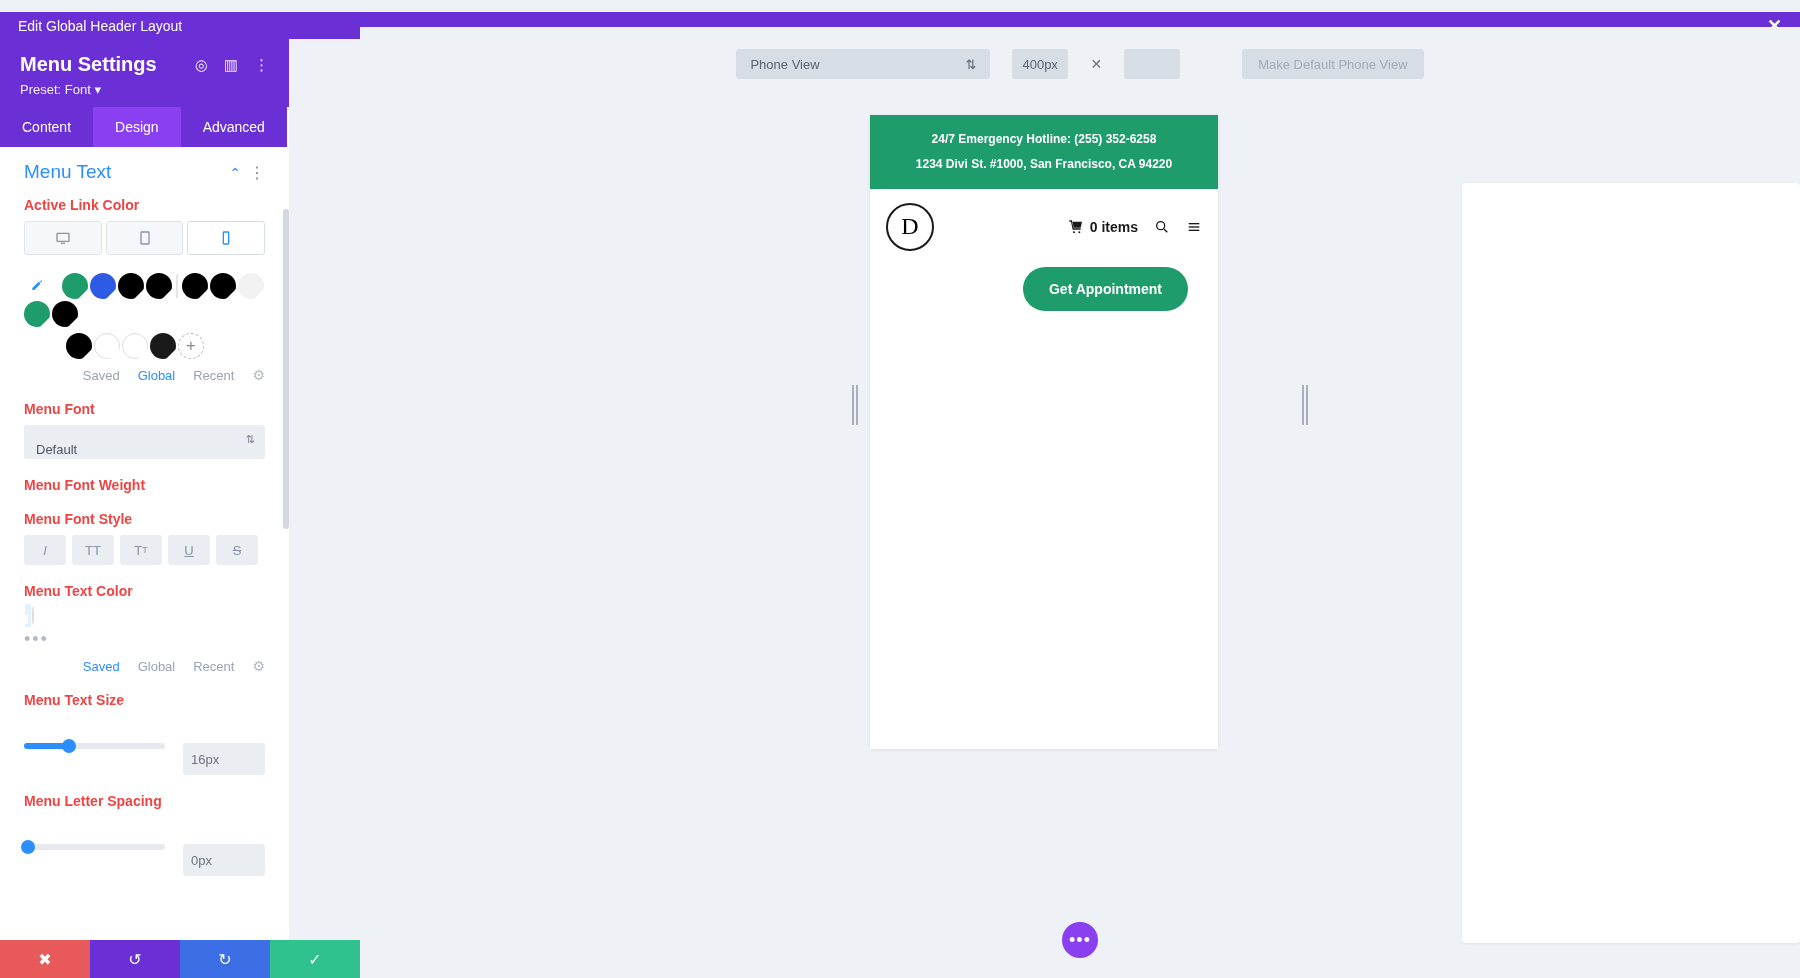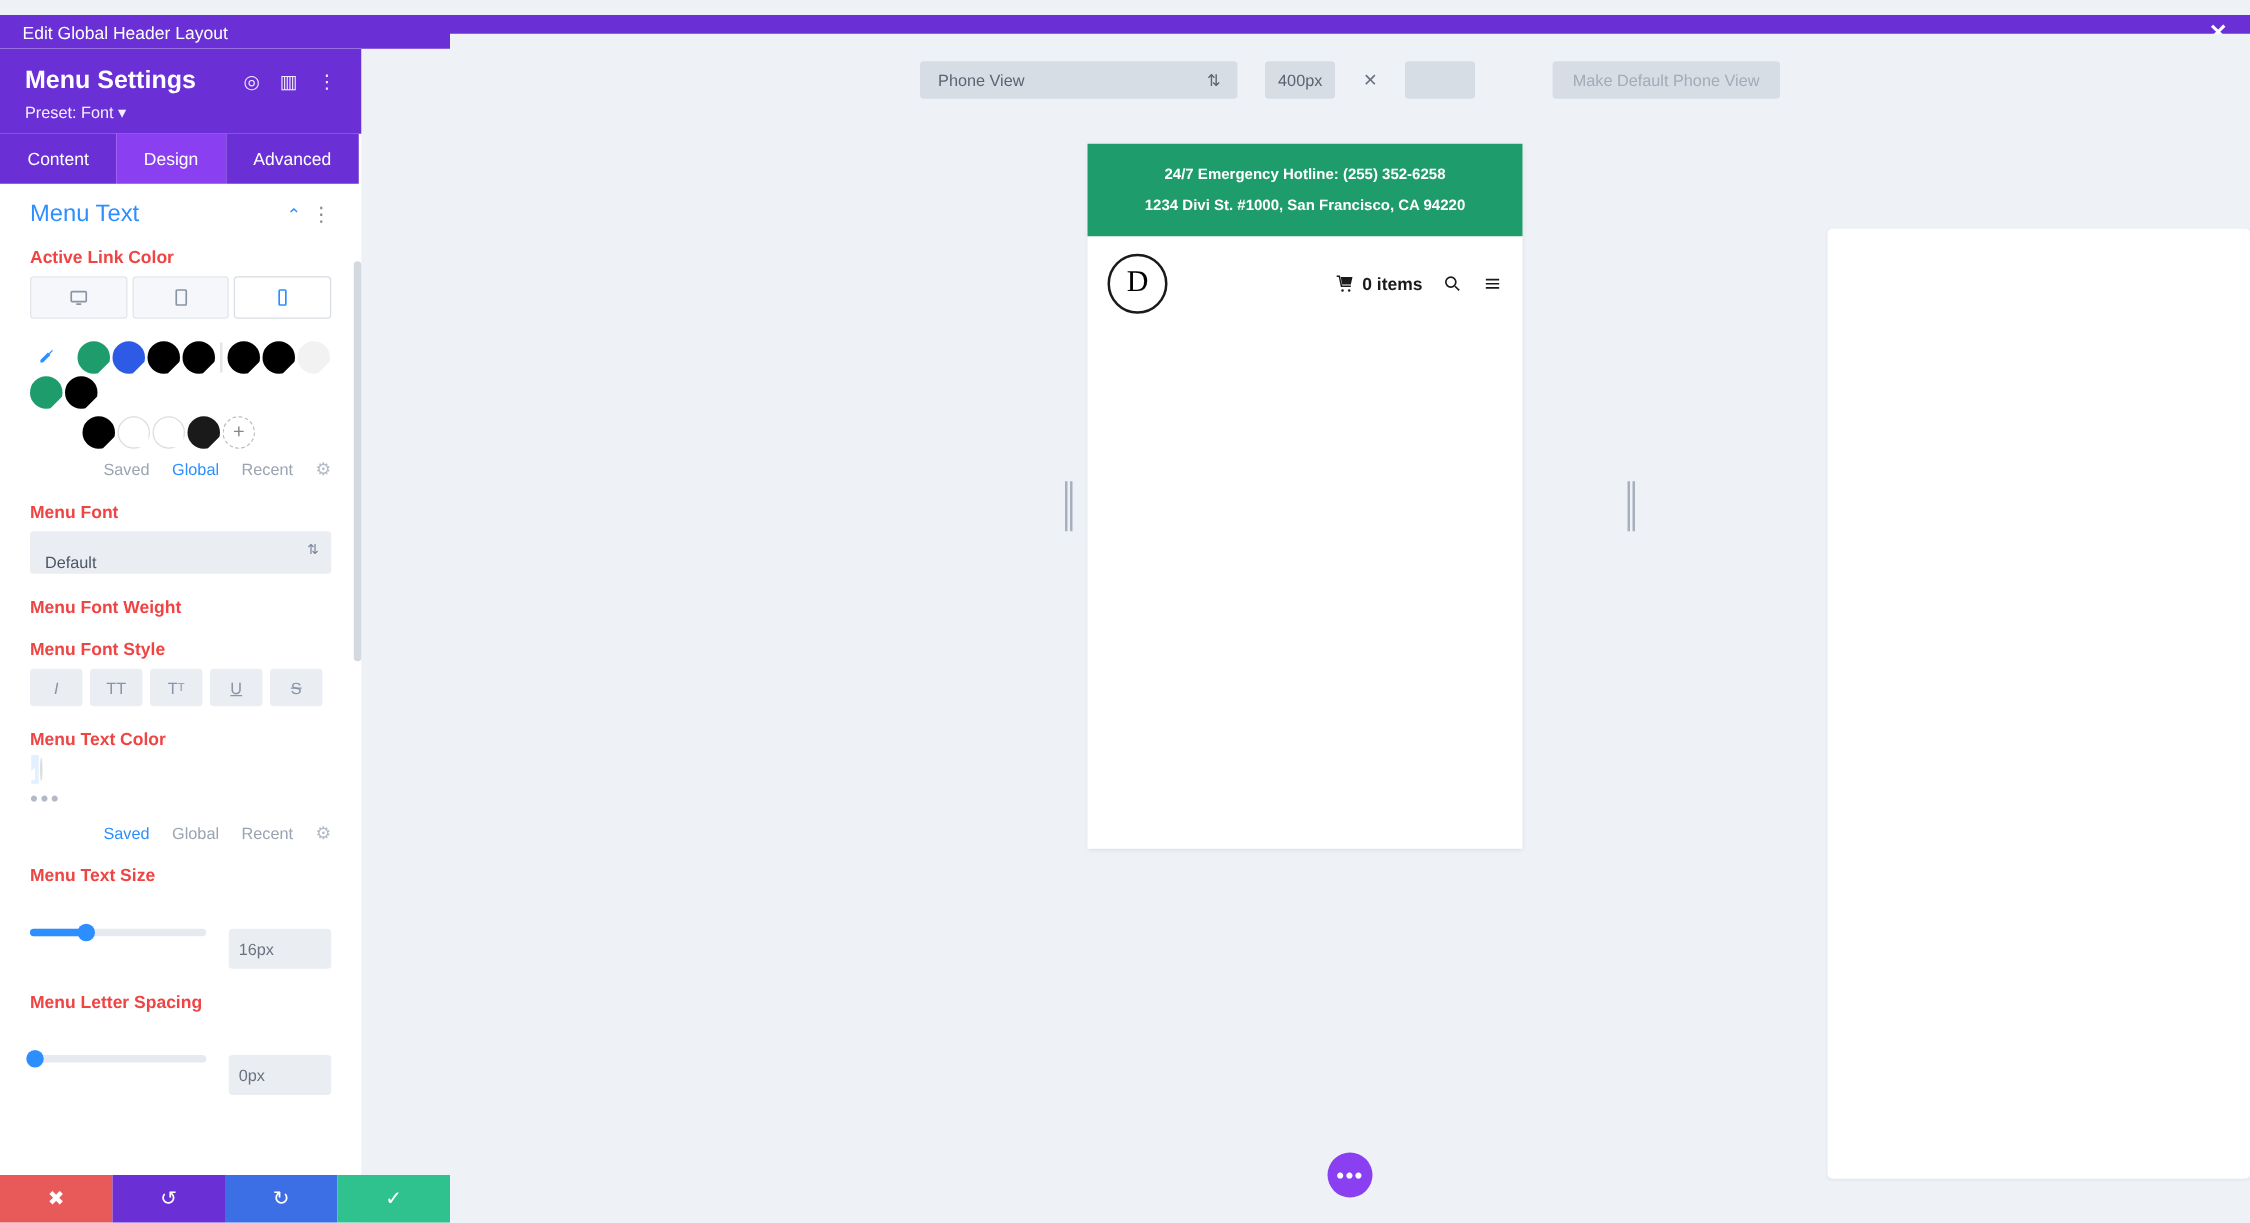"Get Appointment" div { html: none -> <div> <span>Get Appointment</span> </div> }
